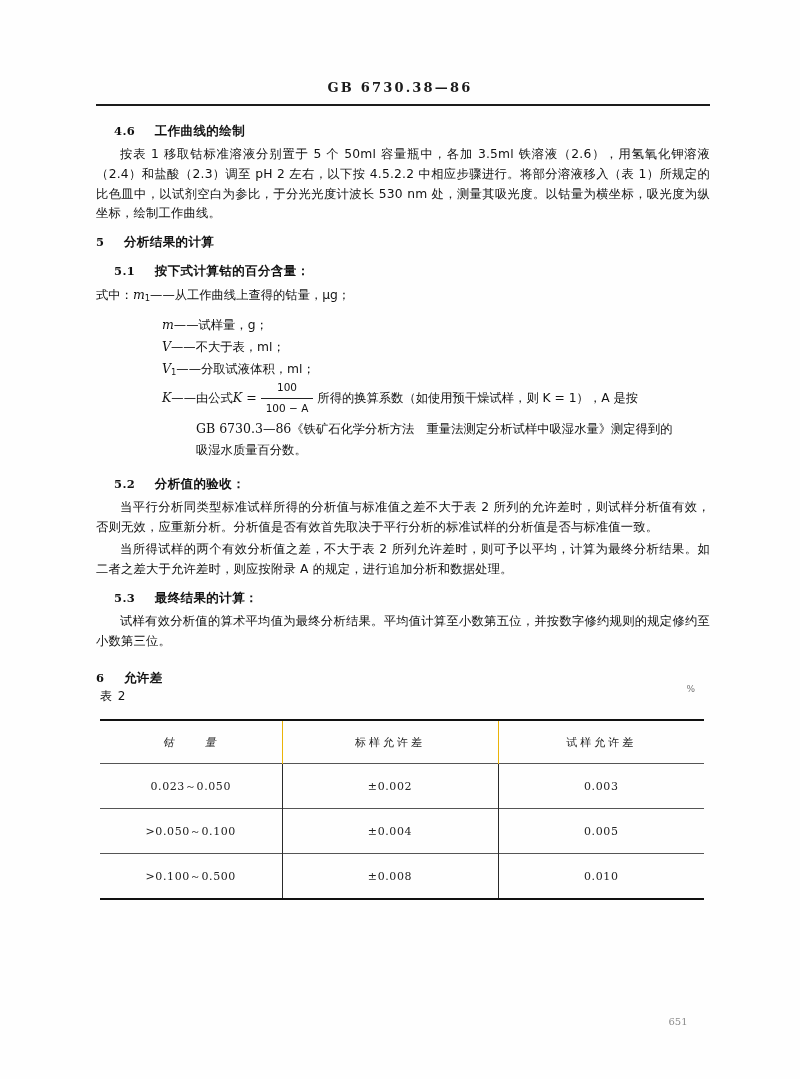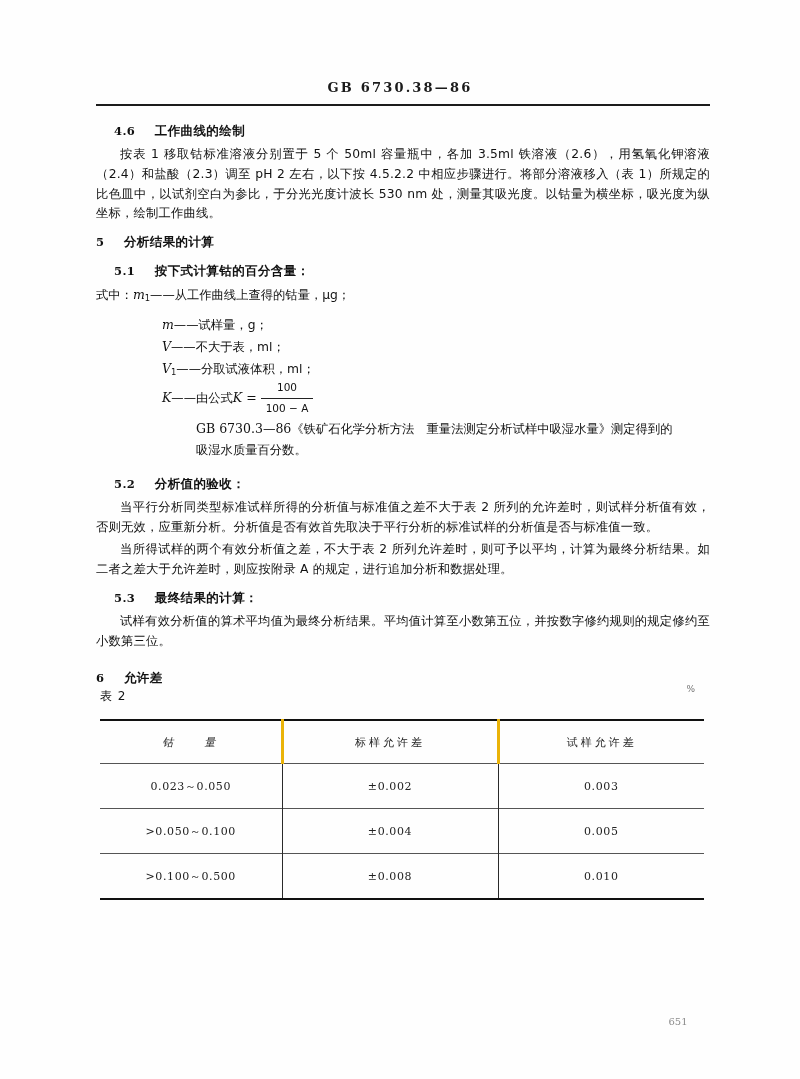"所得的换算系数（如使用预干燥试样，则 K = 1），A 是按" span { html: none -> <span>所得的换算系数（如使用预干燥试样，则 K = 1），A 是按</span> }
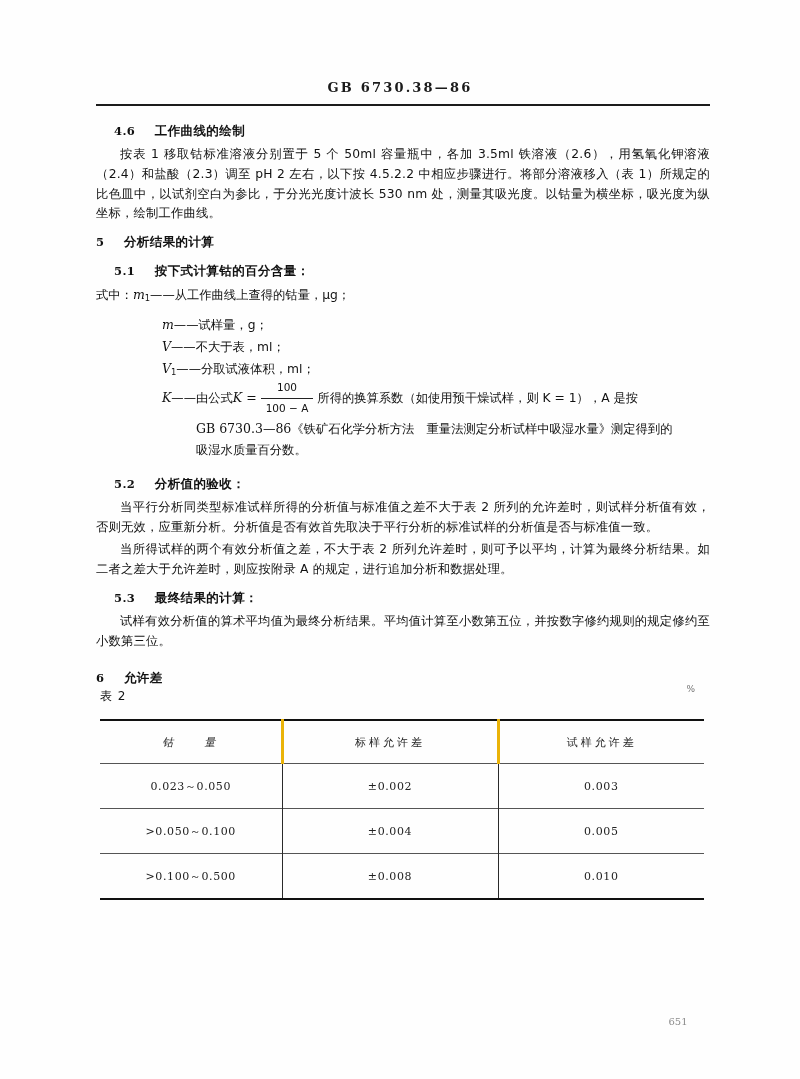"标样允许差" table.t2 thead th { border-left: 3px solid #eab308 -> 1px solid #eab308 }
